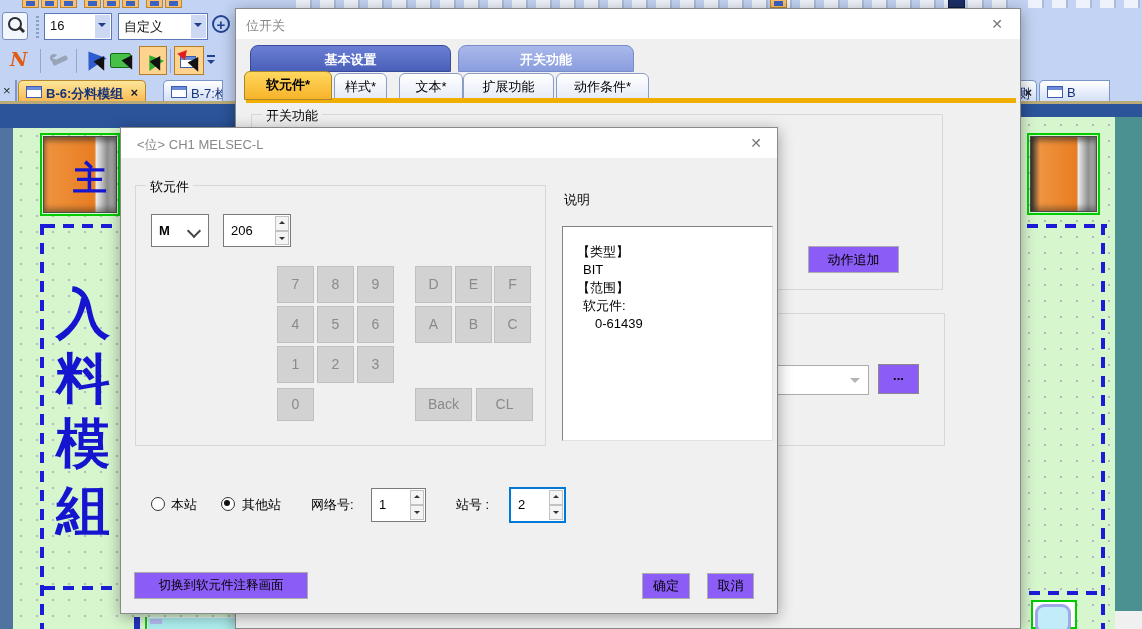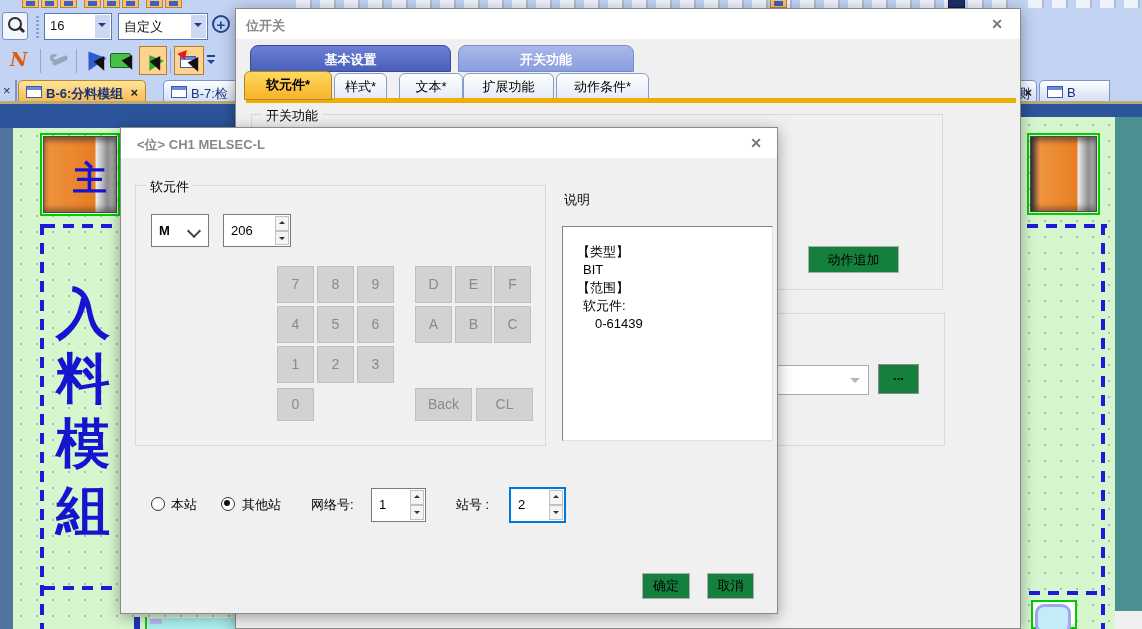"位开关" .dtitlebar { font-weight: bold -> none }
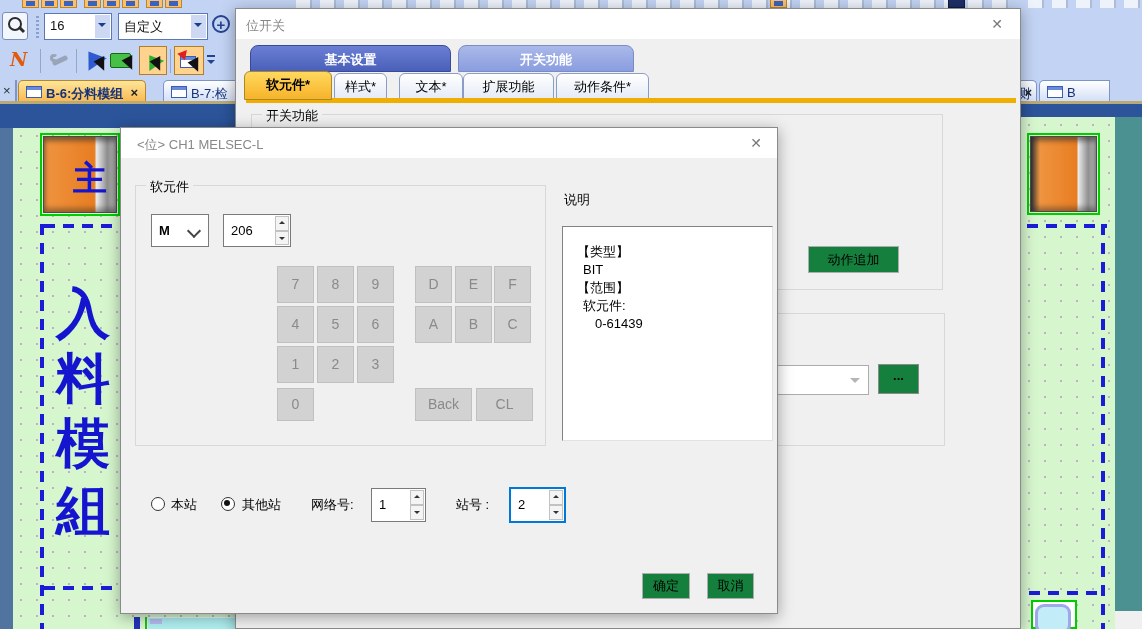"B-7:检" div.tab { width: 73px -> 60px }
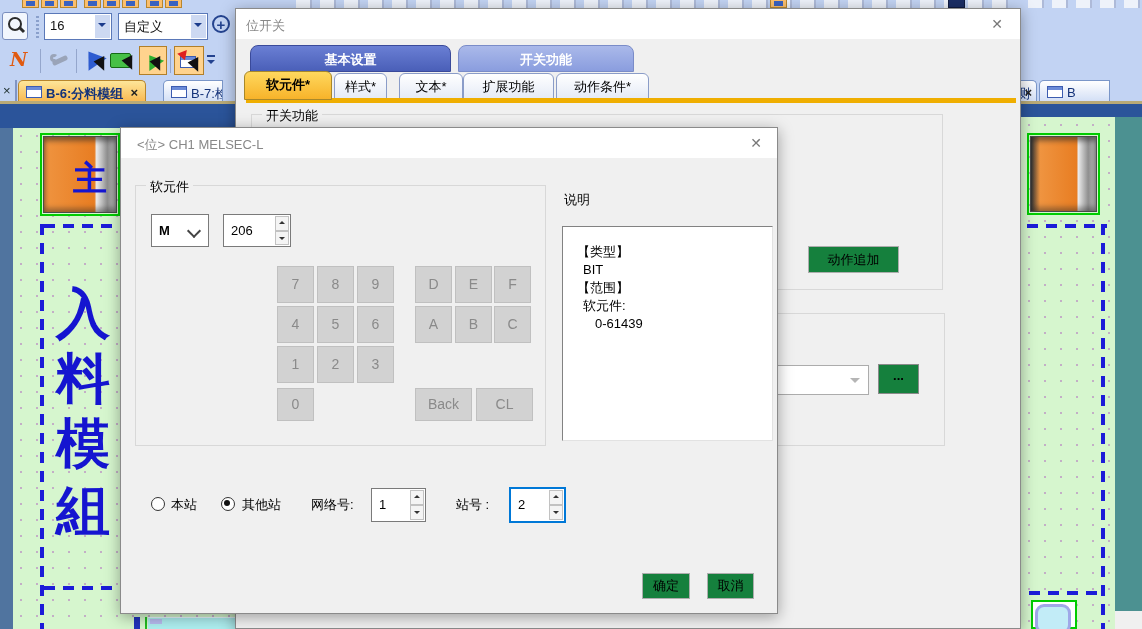"动作追加" .btn { background: #15803d -> #8b5cf6 }
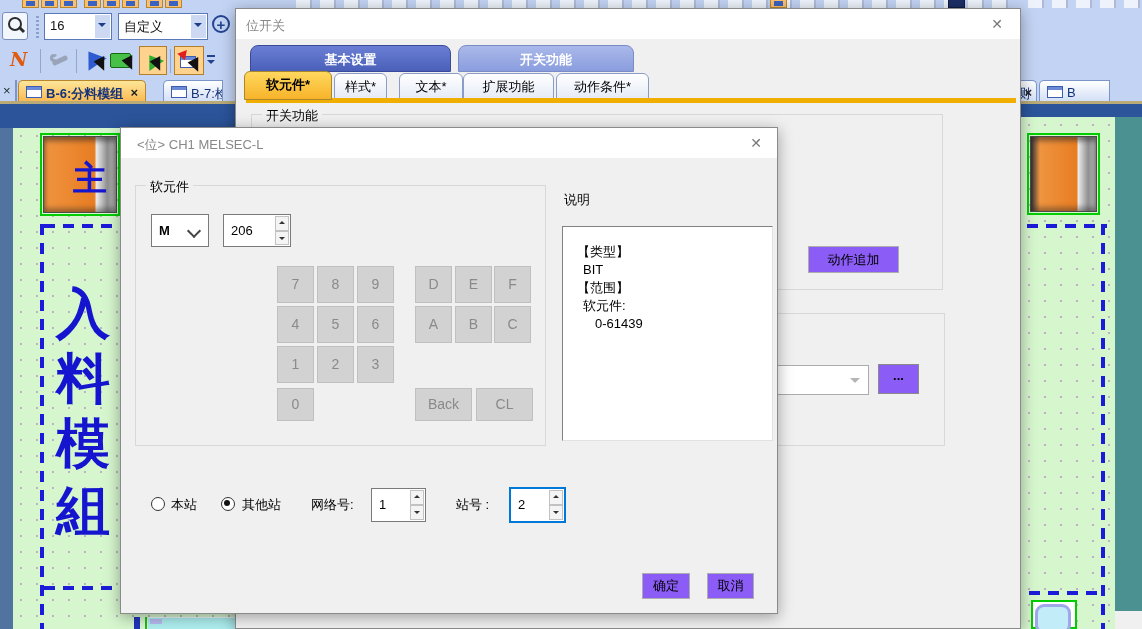"切换到软元件注释画面" div.btn { html: none -> <div>切换到软元件注释画面</div> }
